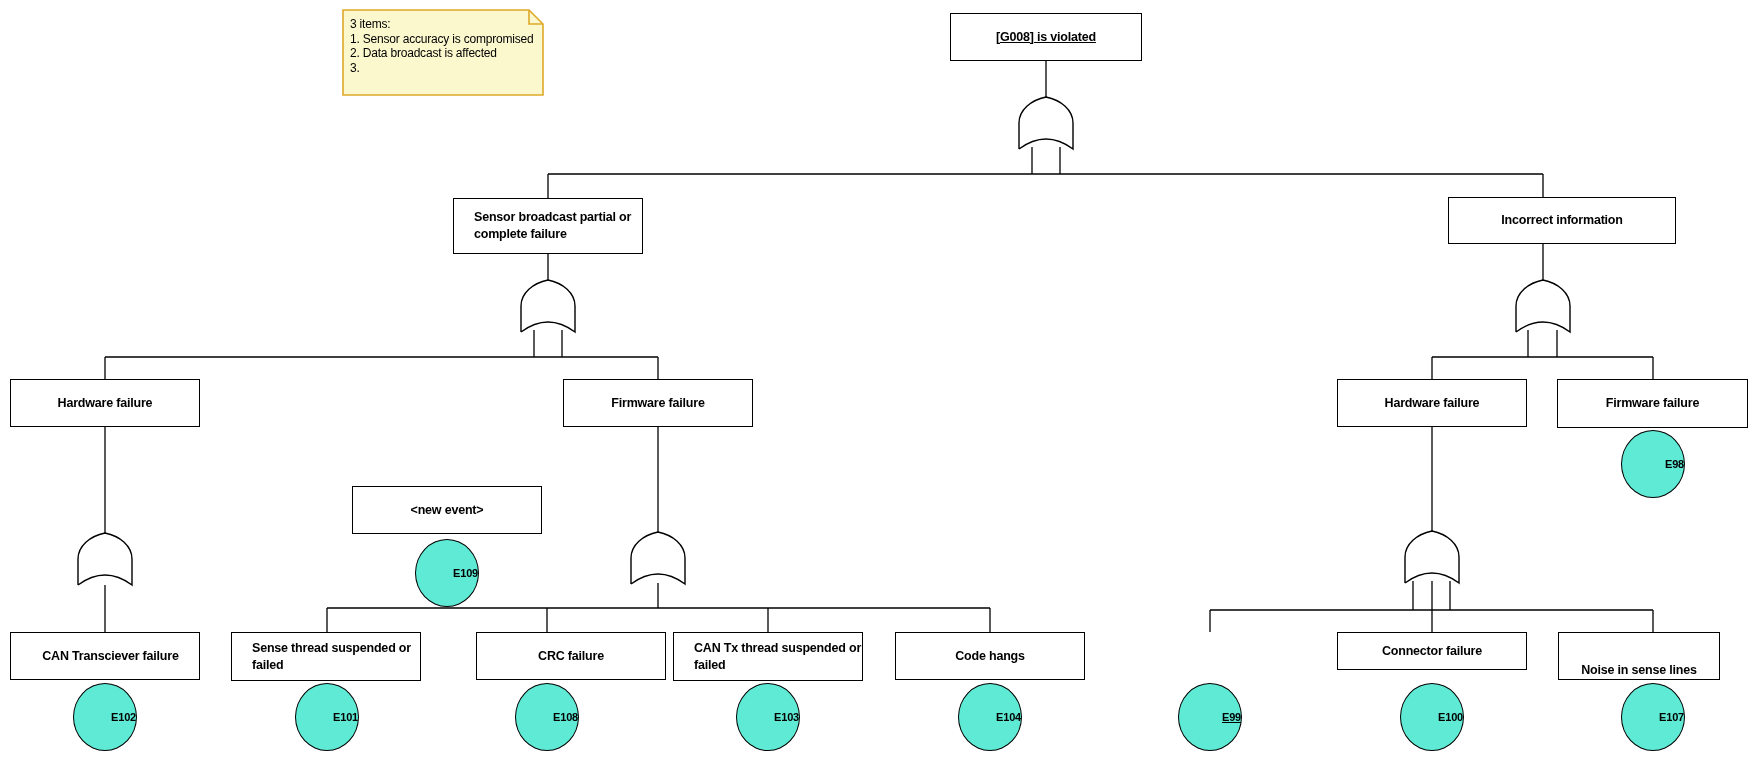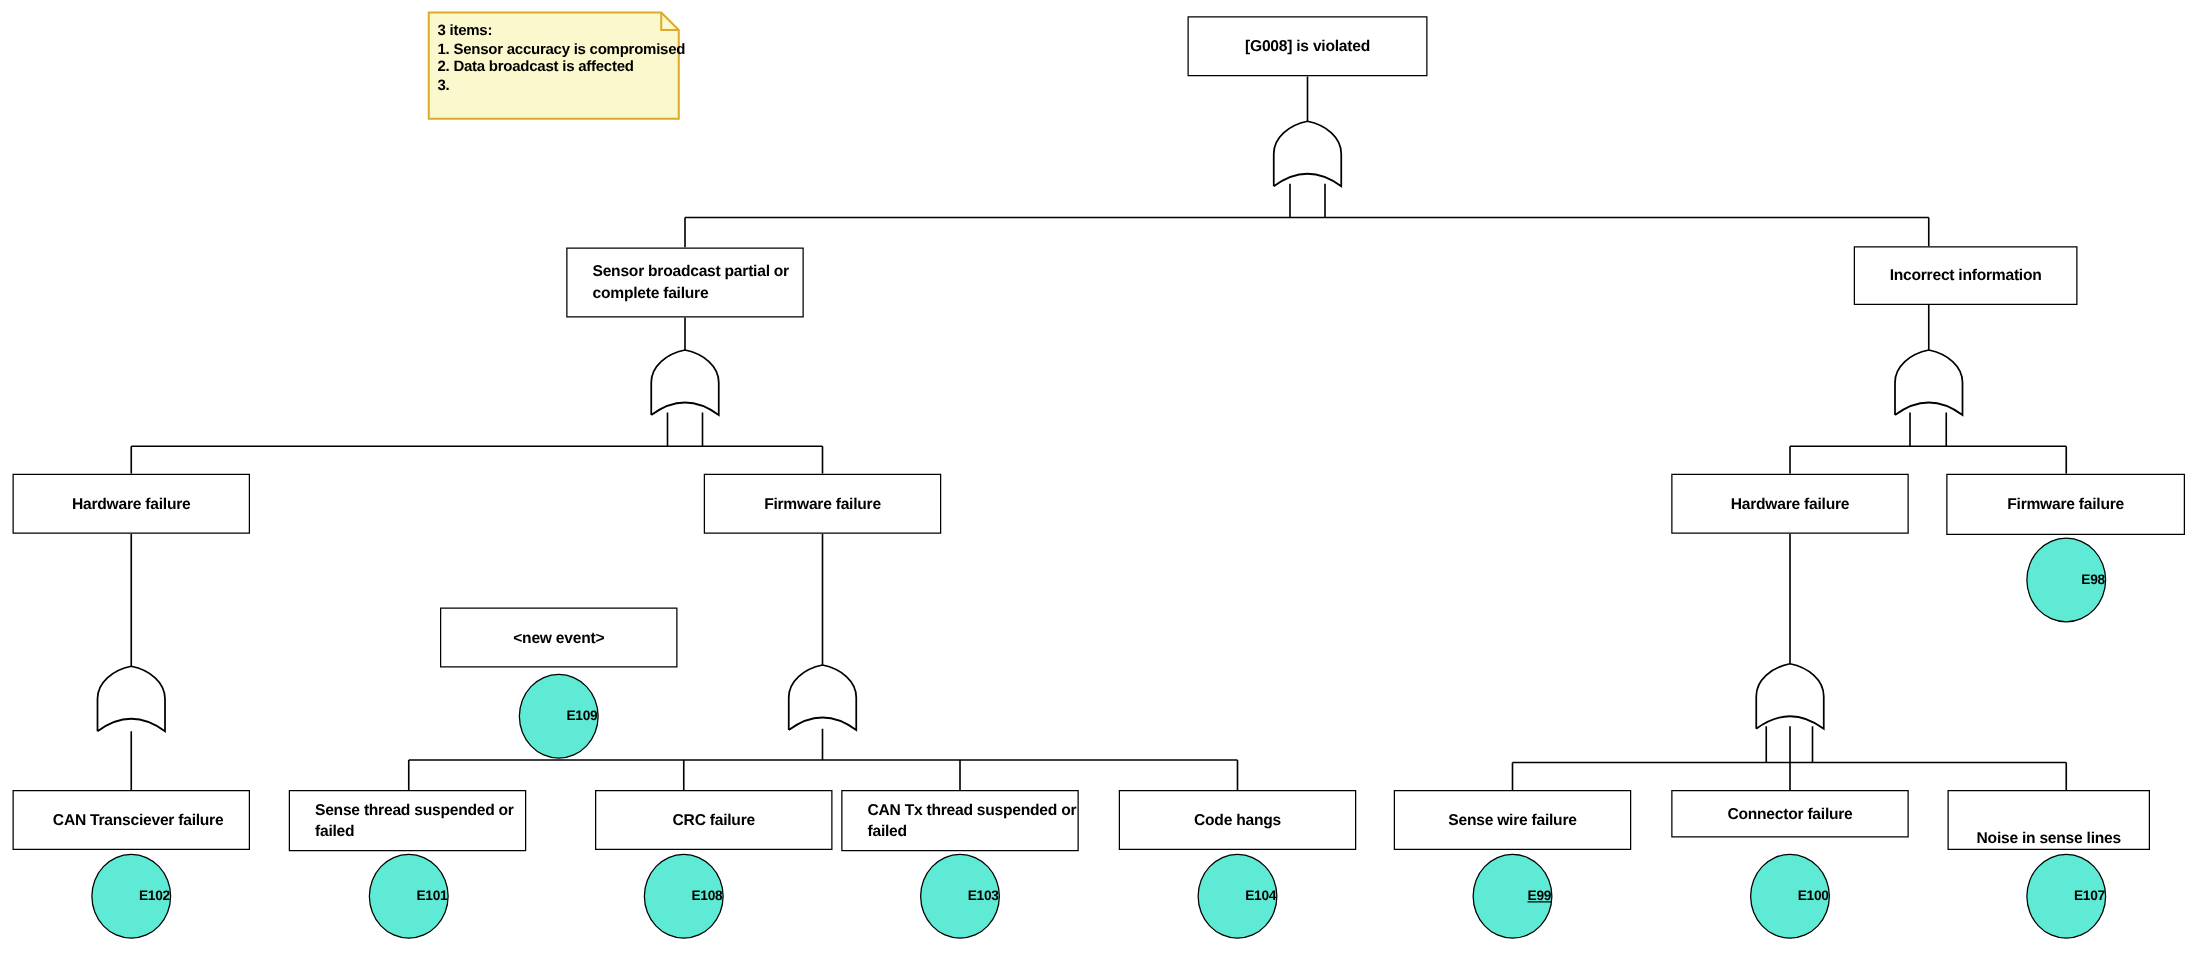"3 items:" .note-text { font-weight: 700 -> 400 }
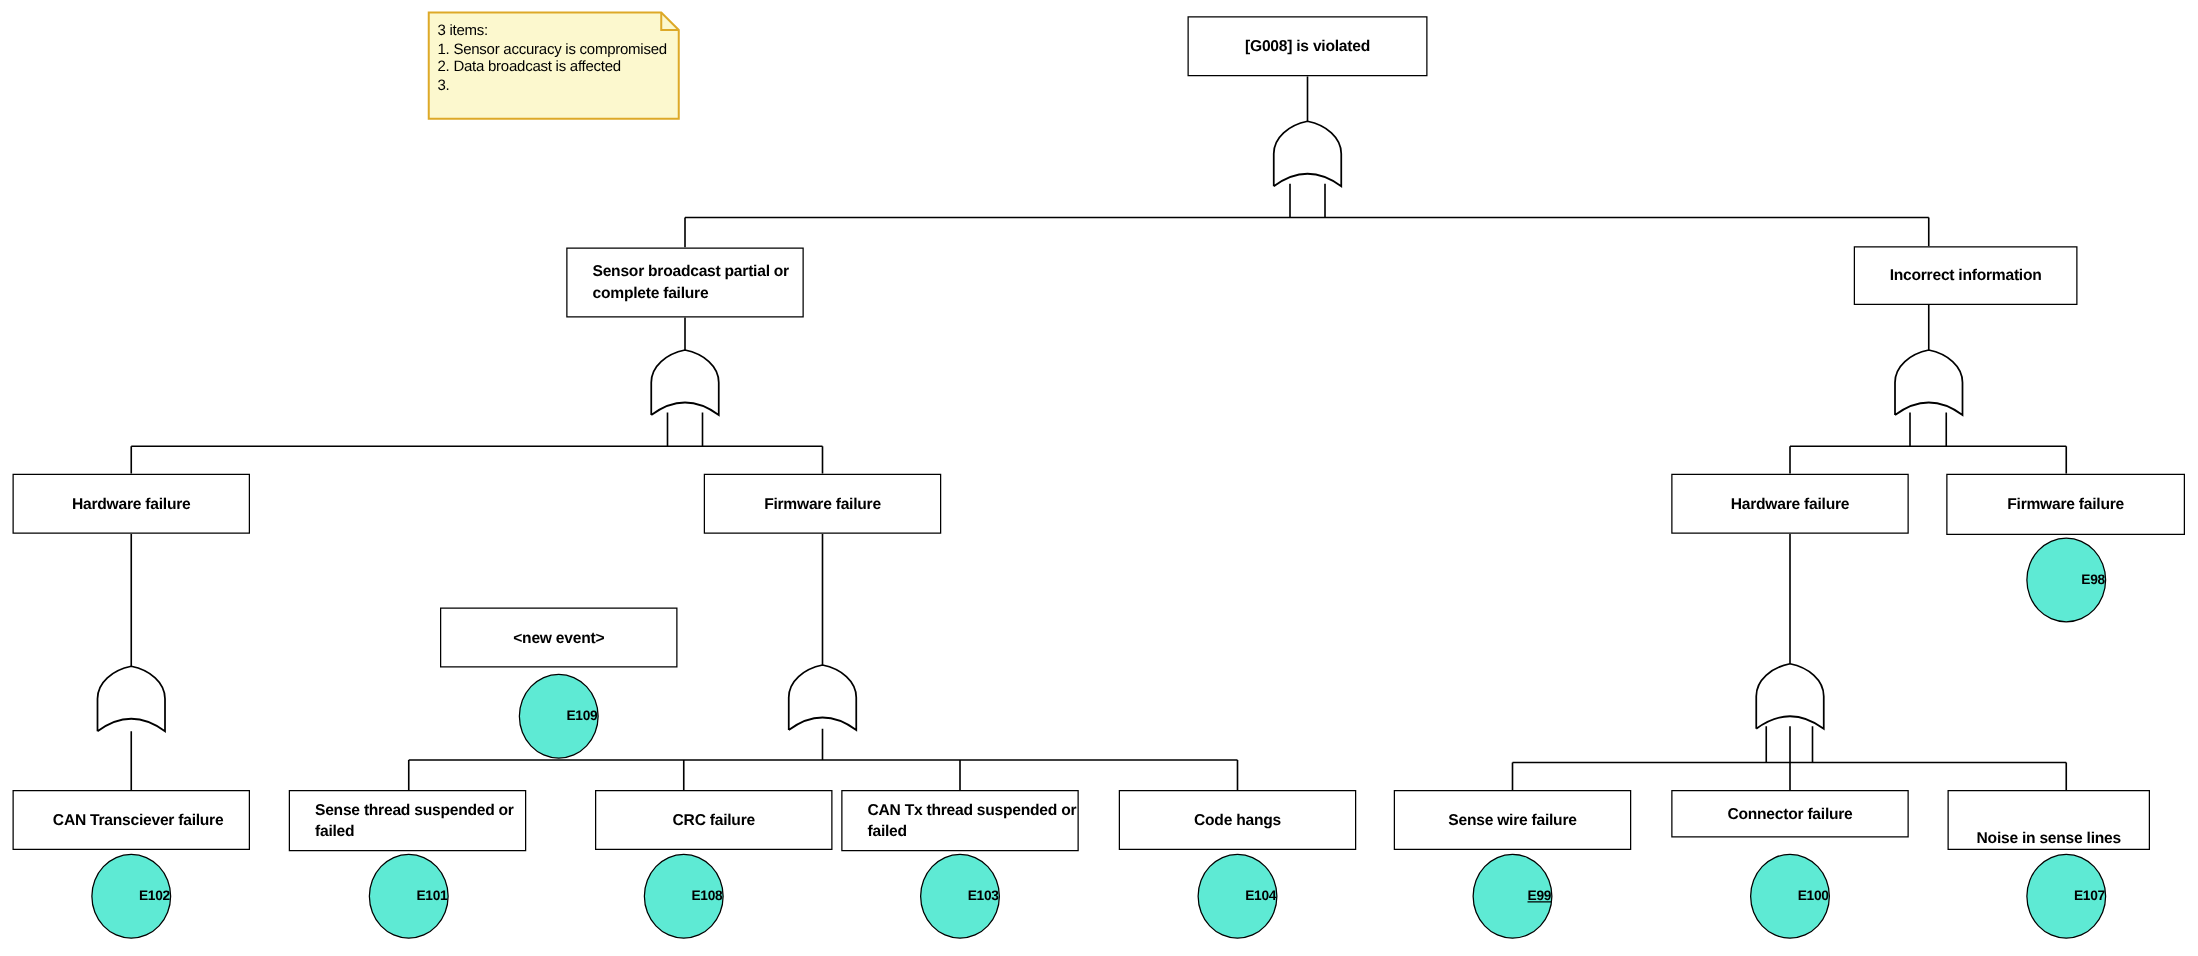"[G008] is violated" div.box { text-decoration: none -> underline }
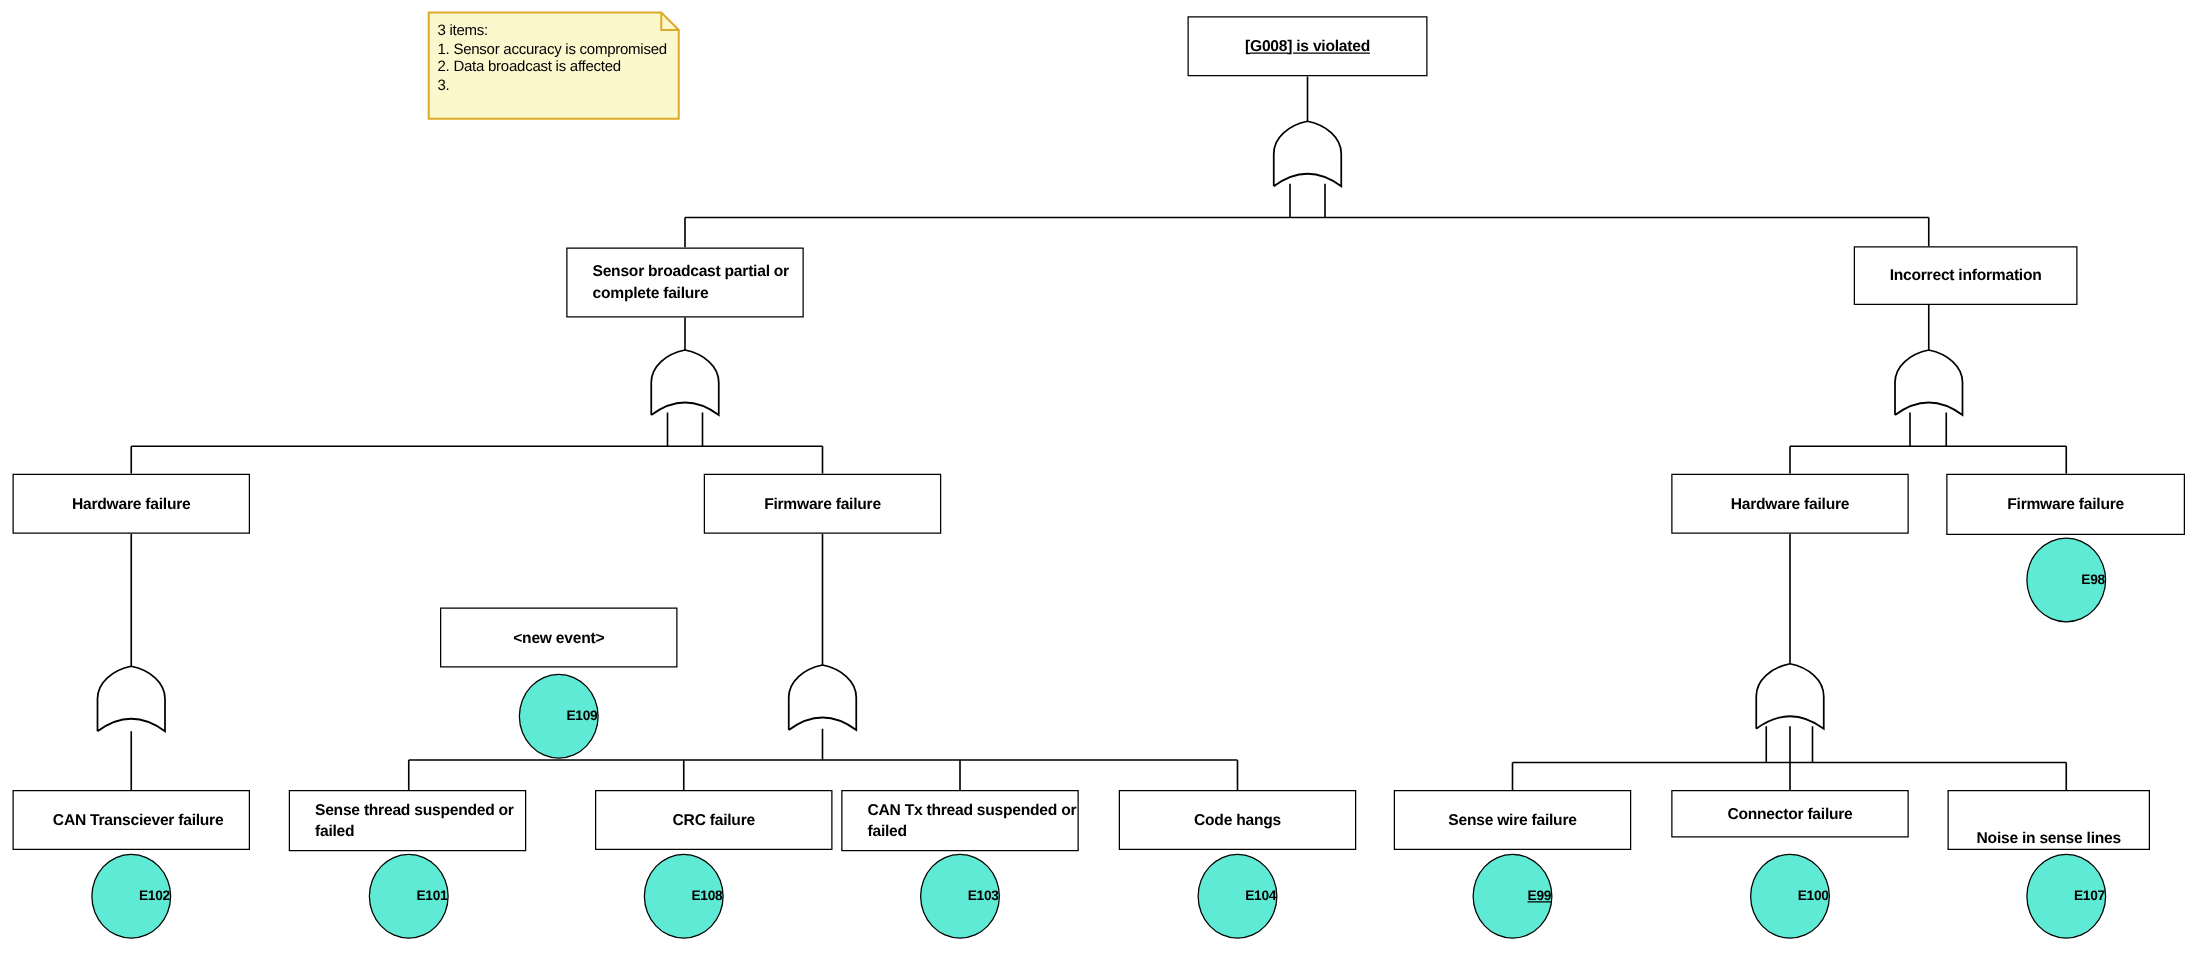"Incorrect information" div.box { margin-left: 35px -> none; width: 179px -> 228px }
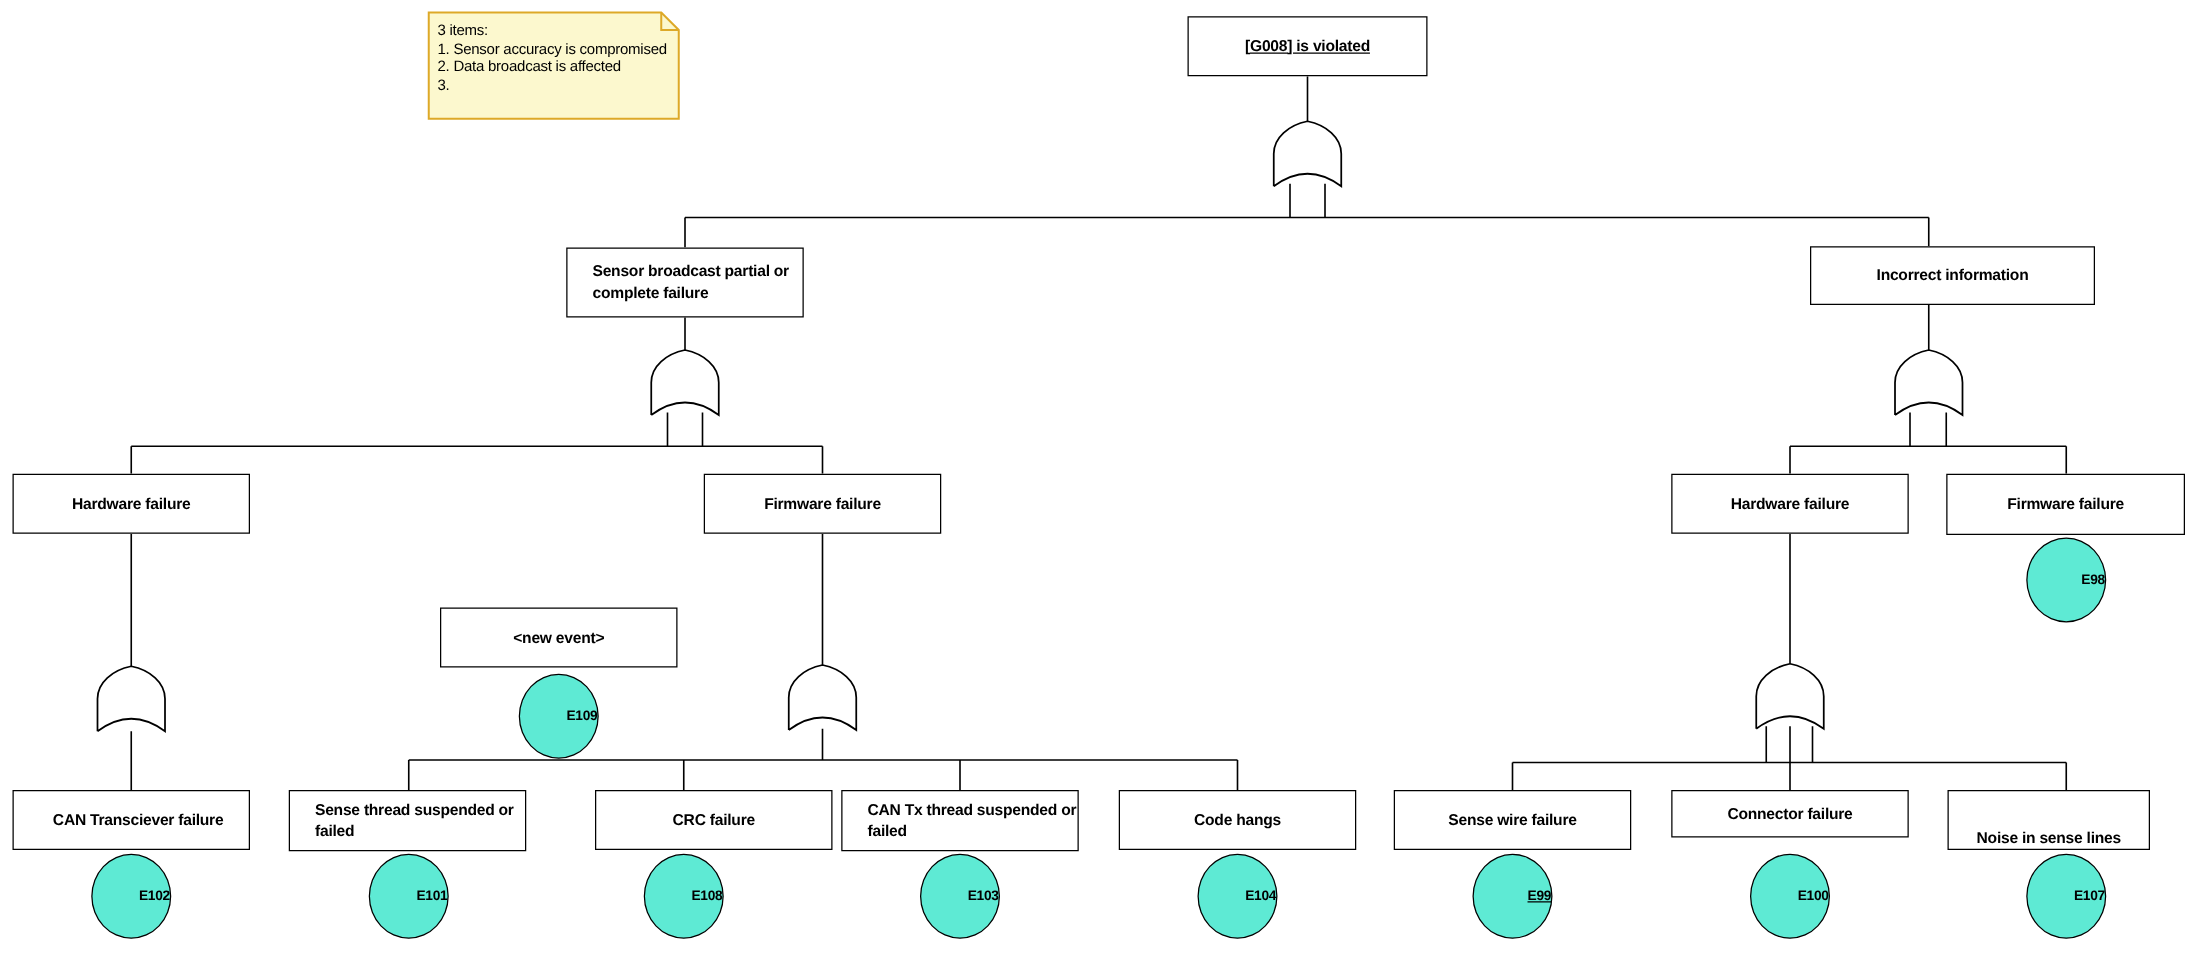"Sense wire failure" div.box { html: <div> <span>Sense wire failure</span> </div> -> none }
